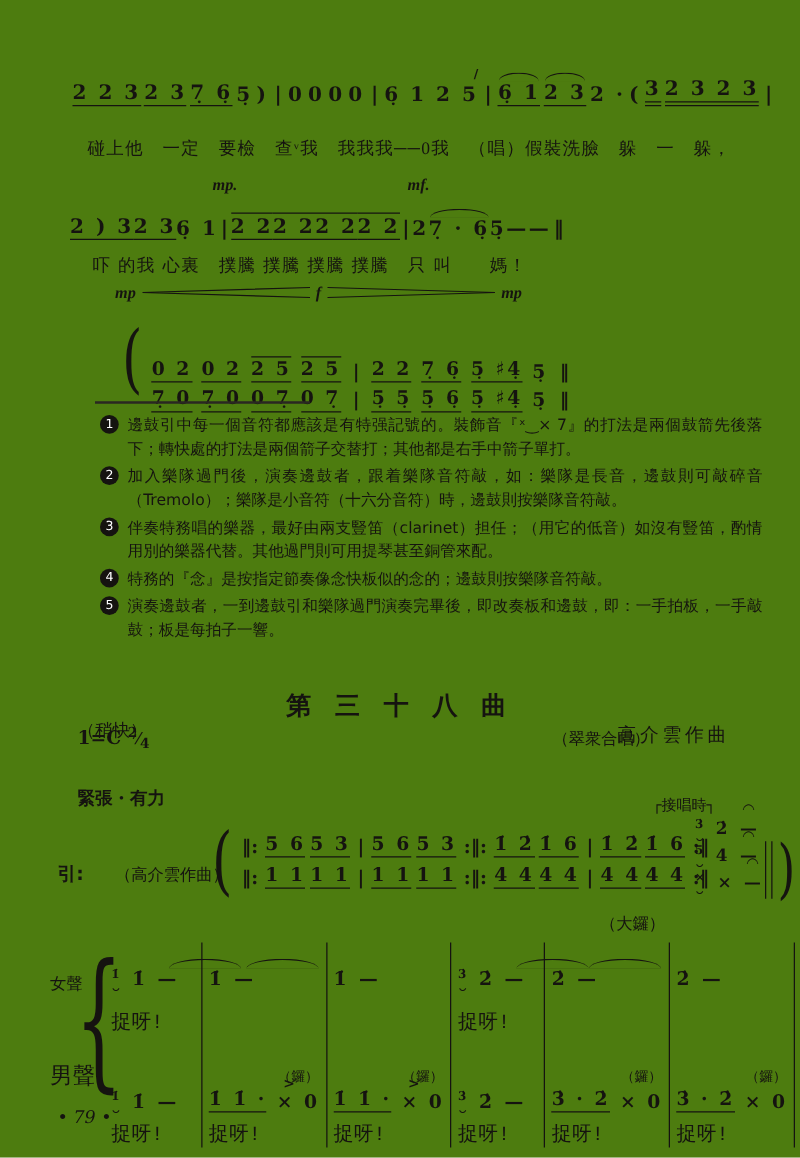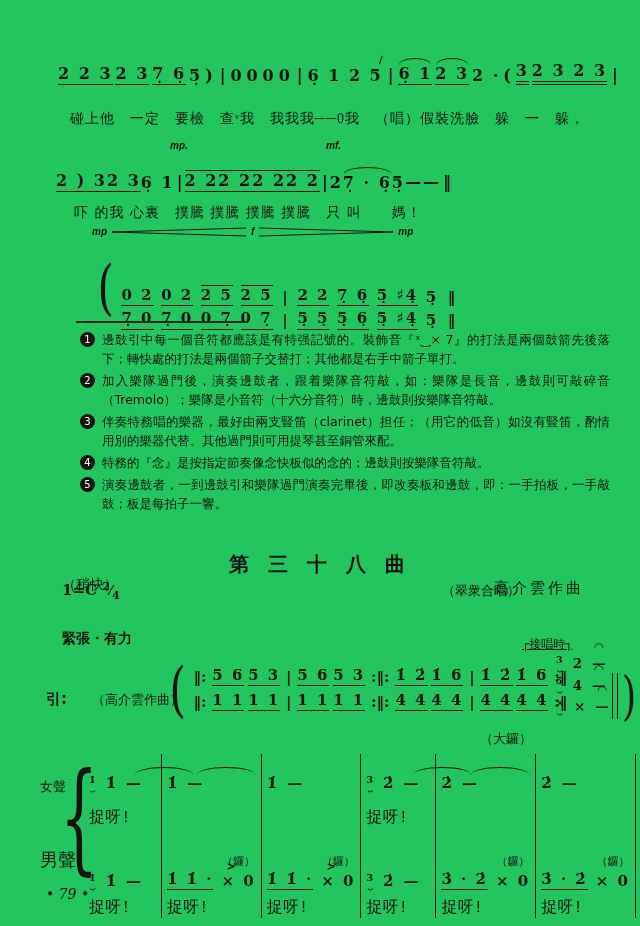"2 2 3" #page { background: #22c55e -> #4d7c0f }
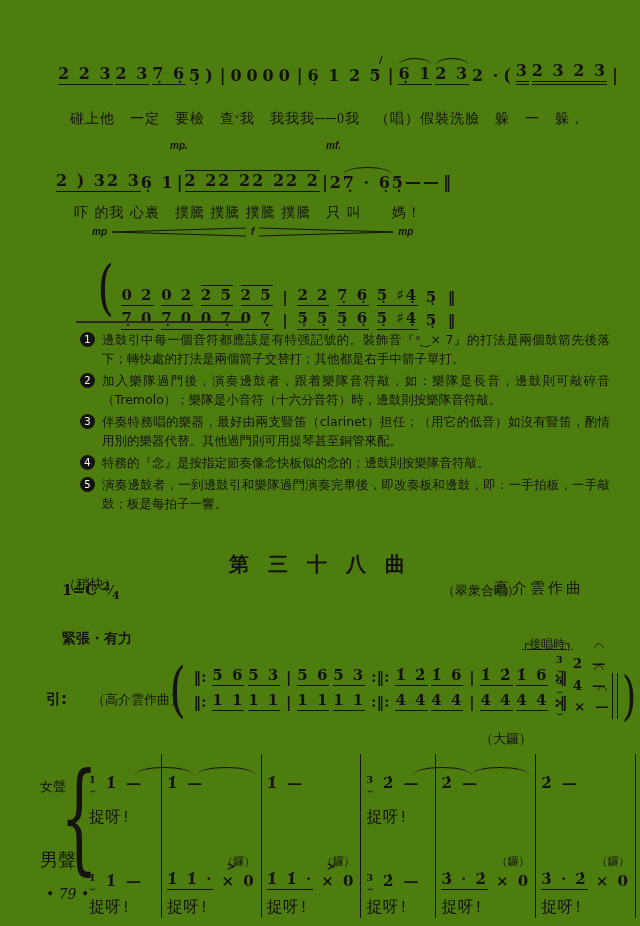"mp." .dyn { font-family: Liberation Sans, sans-serif -> Liberation Serif, serif; font-size: 10px -> 13px }
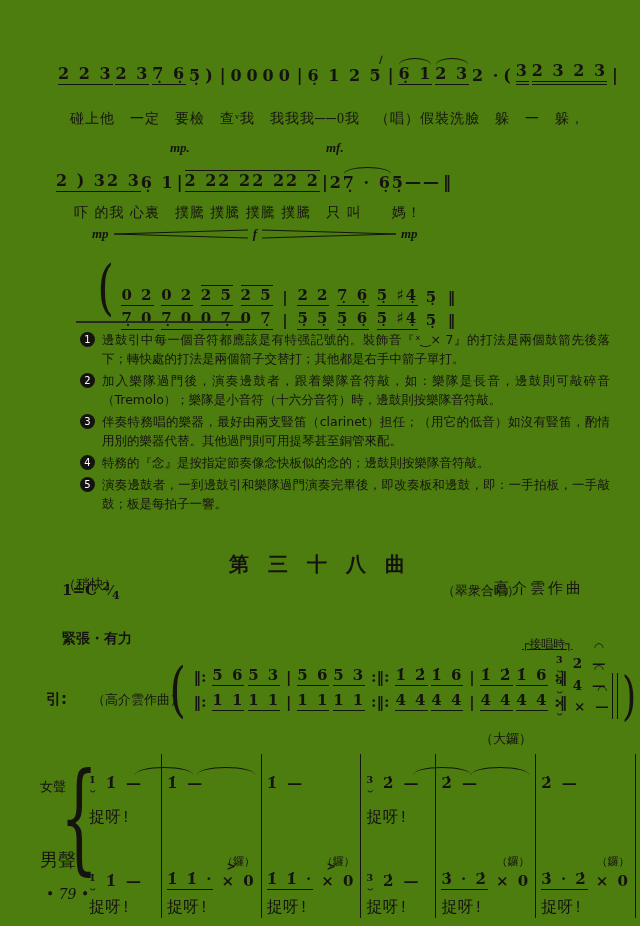"┌接唱時┐" div.abs { text-decoration: underline -> none }
